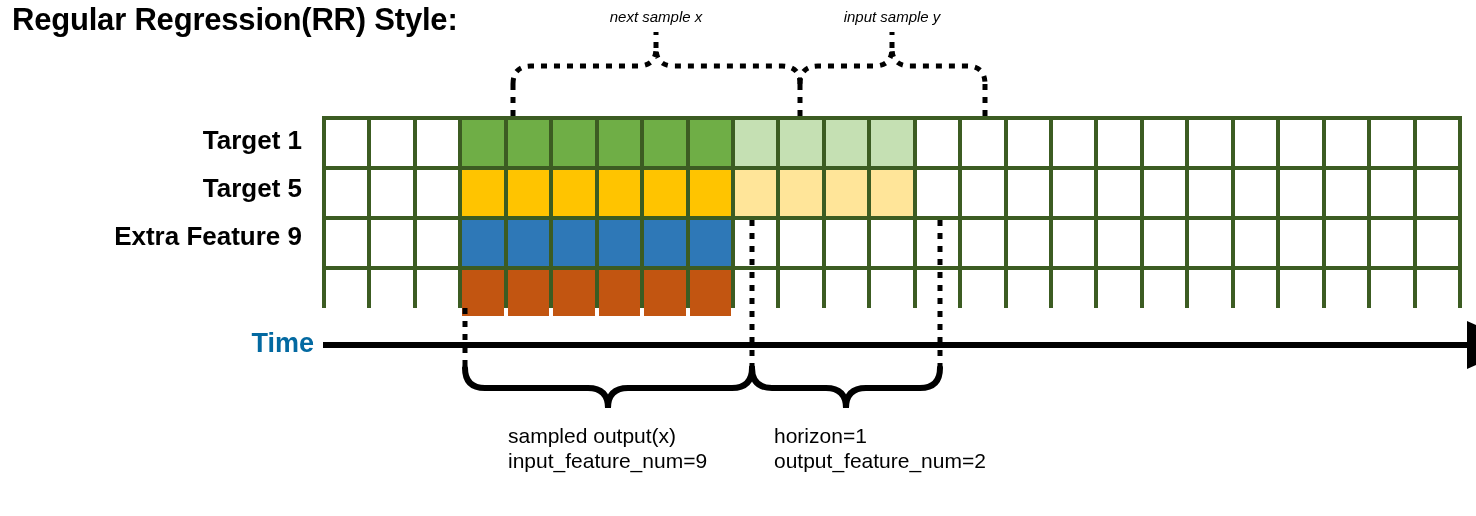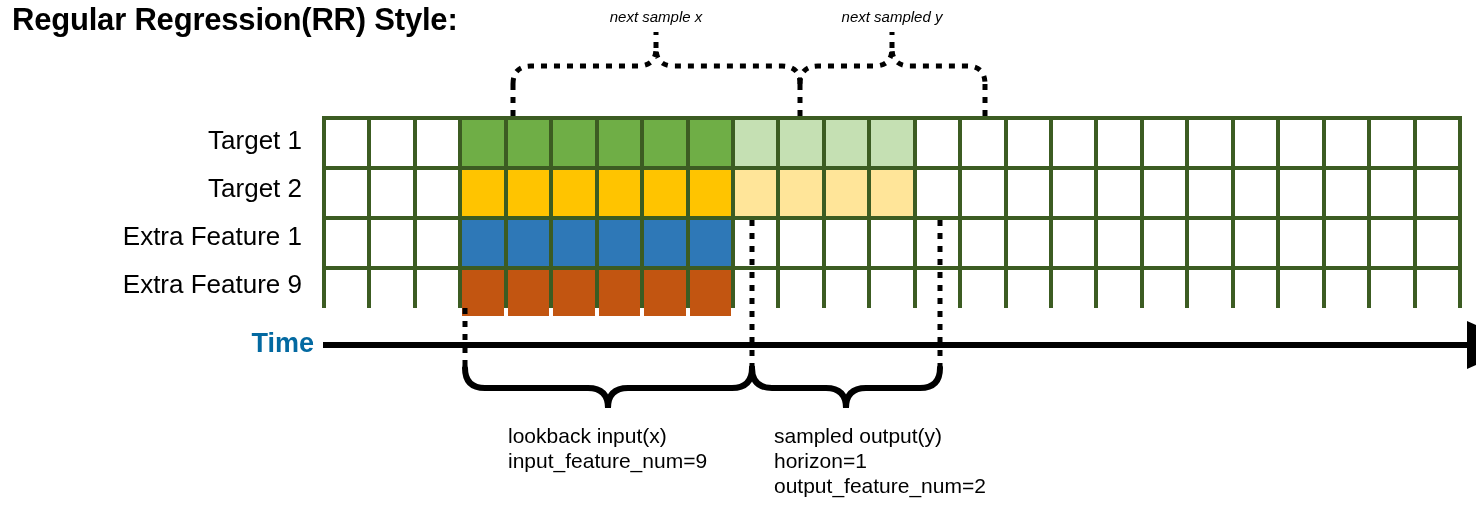"next sampled y" div.top-ann { text: next sampled -> input sample }
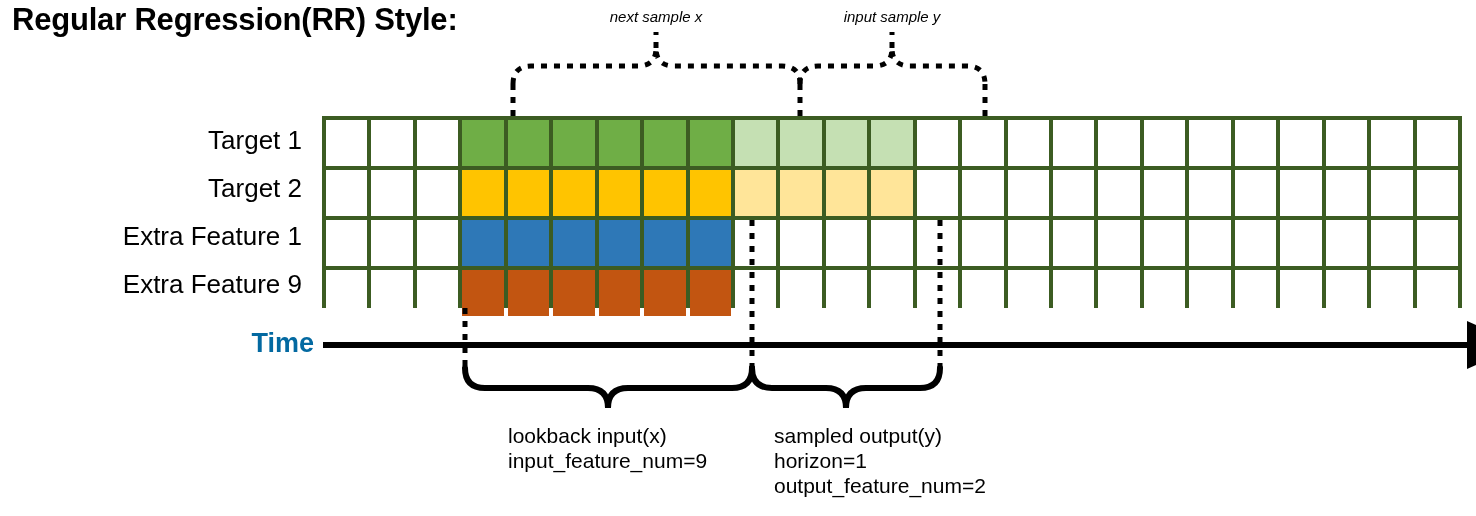"Target 1" .row-label { font-weight: 400 -> 700 }
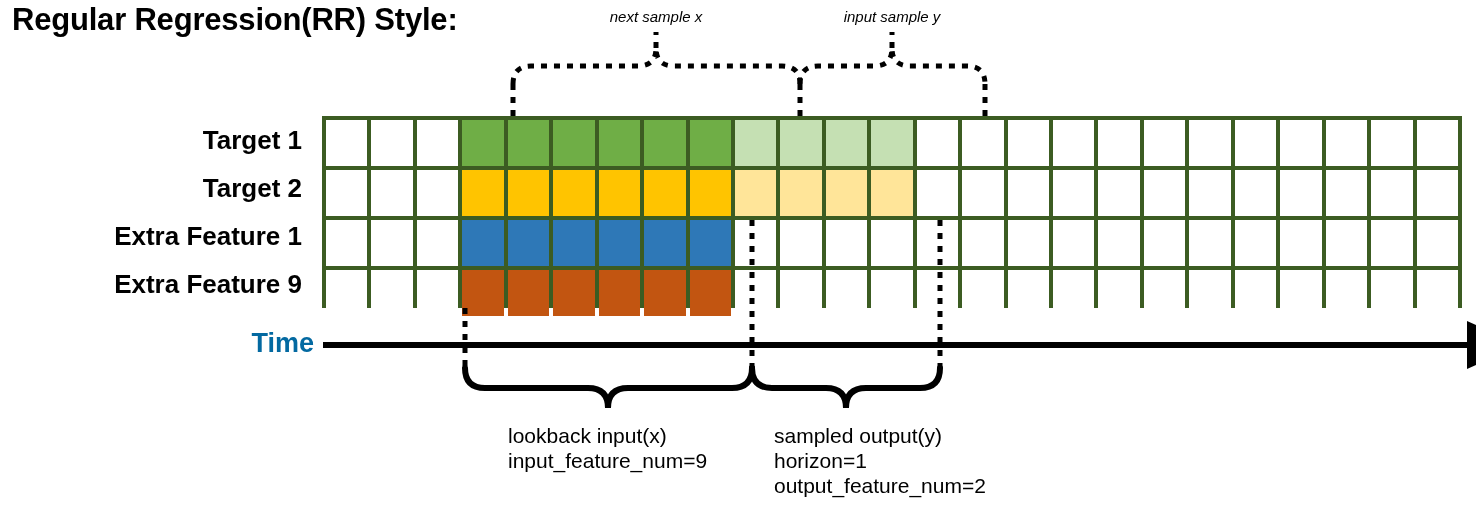"Target 2" div.row-label { text: 2 -> 5 }
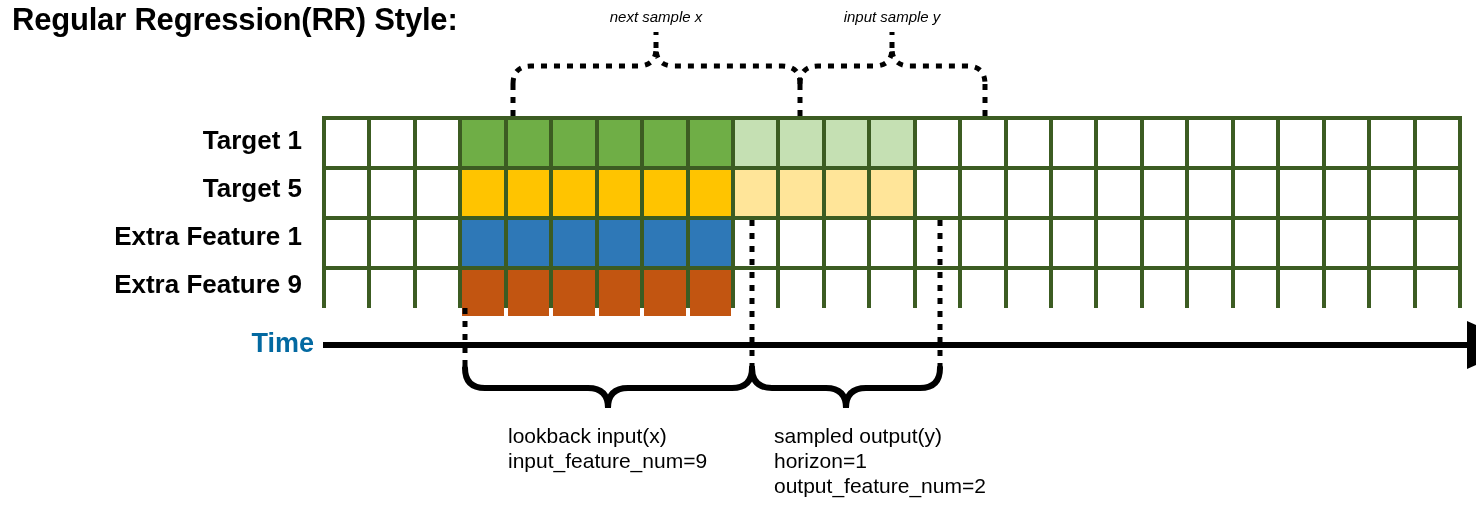"Extra Feature 1" div.row-label { html: <div>Extra Feature 1</div> -> none }
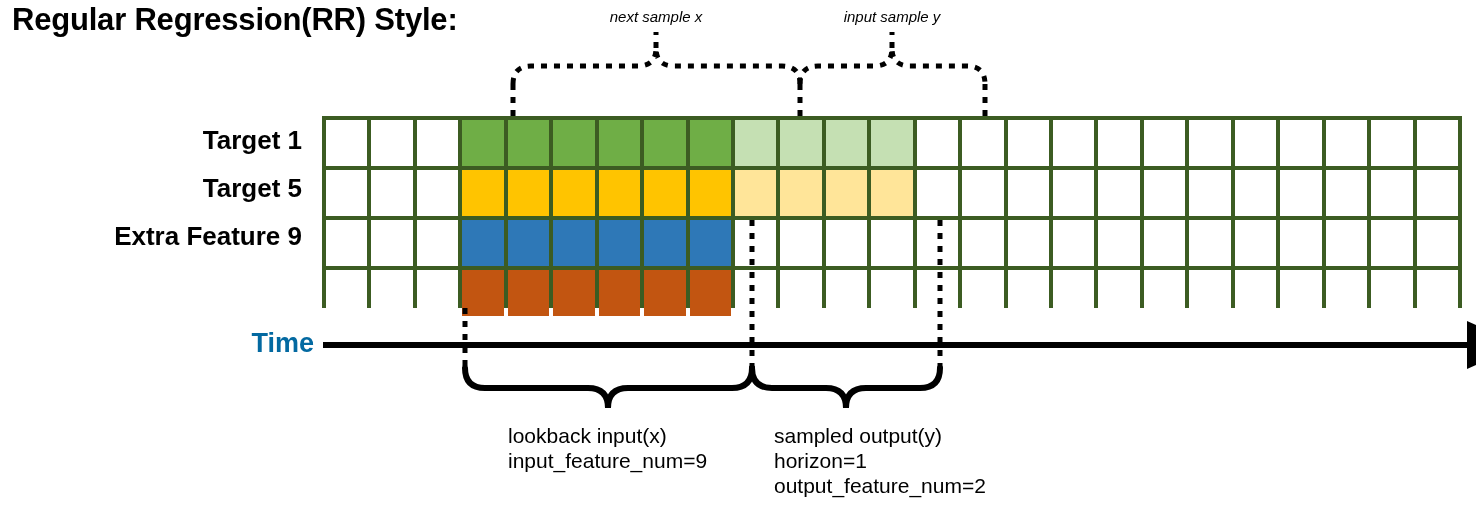"lookback input(x)" div { text: lookback input -> sampled output }
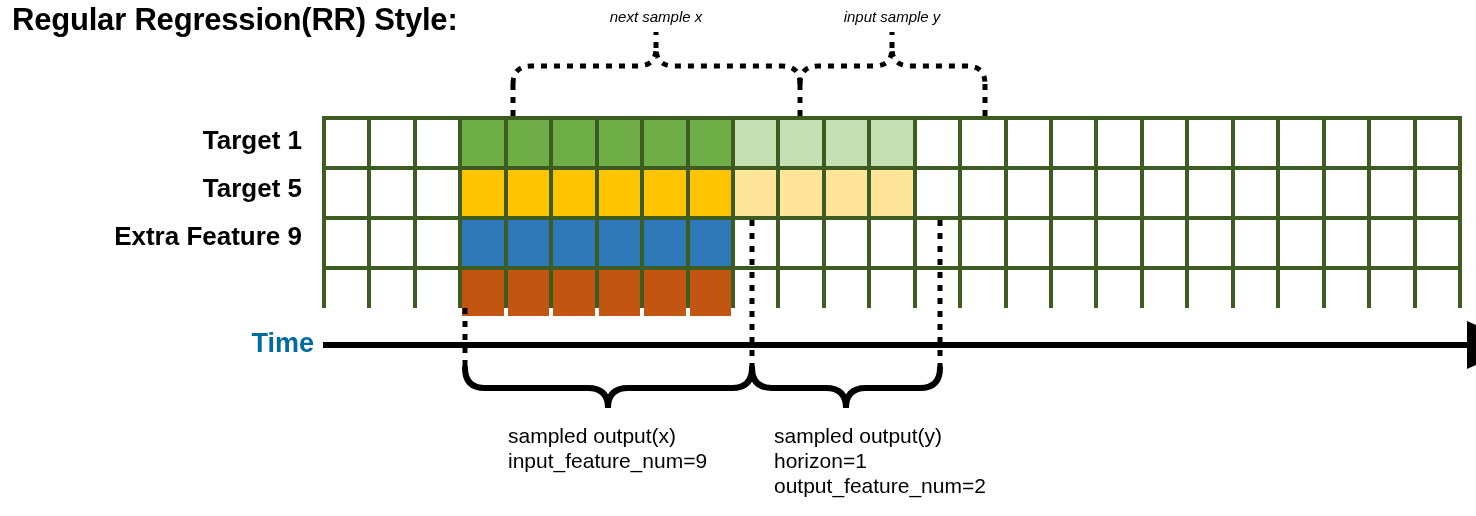"sampled output(y)" div { html: <div>sampled output(y)</div> -> none }
